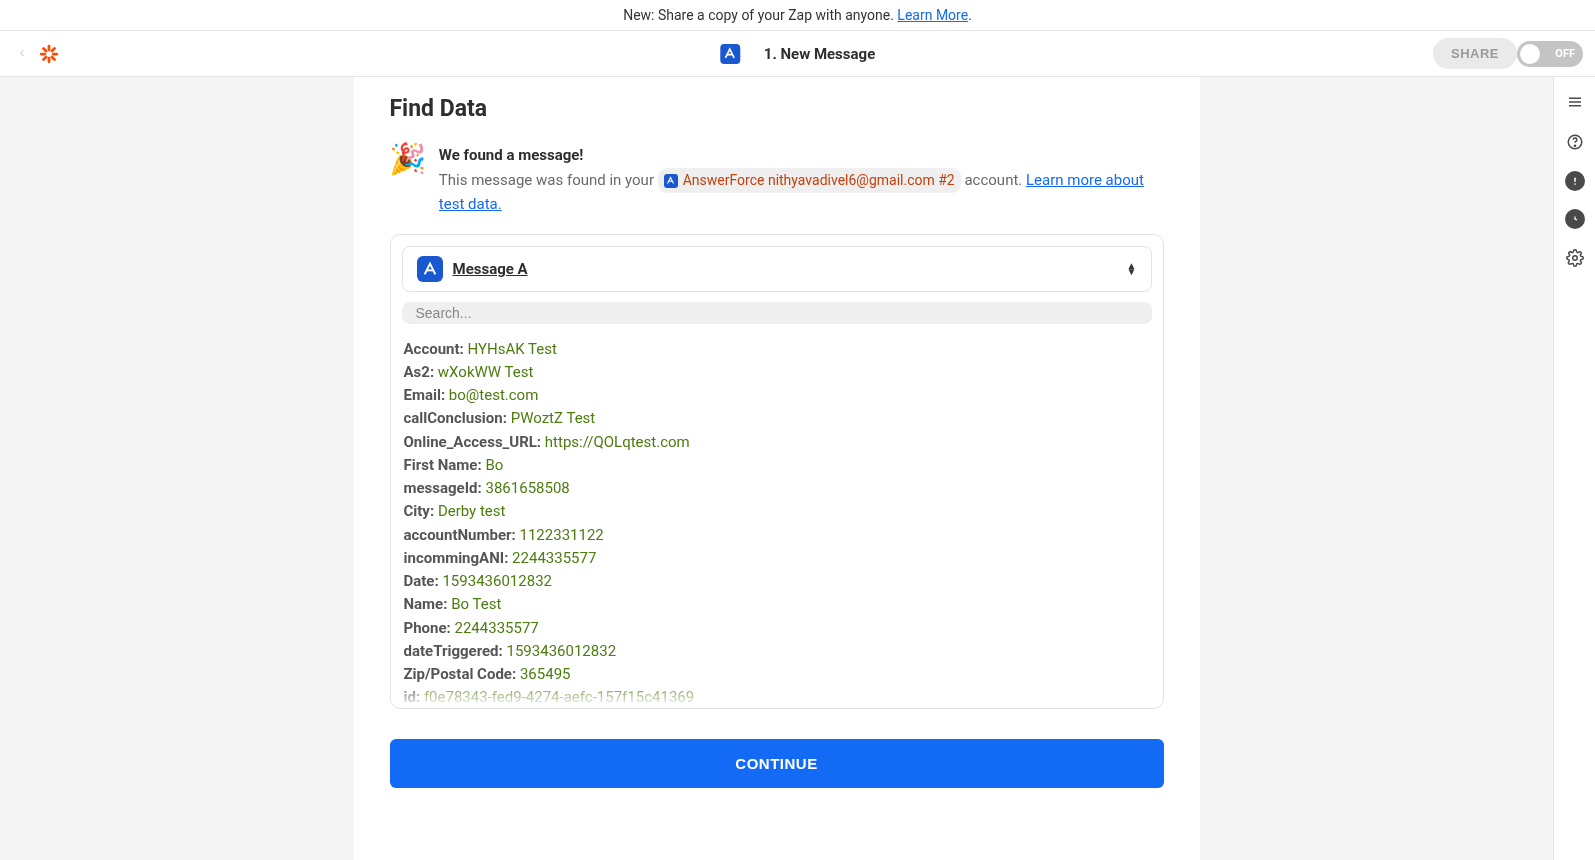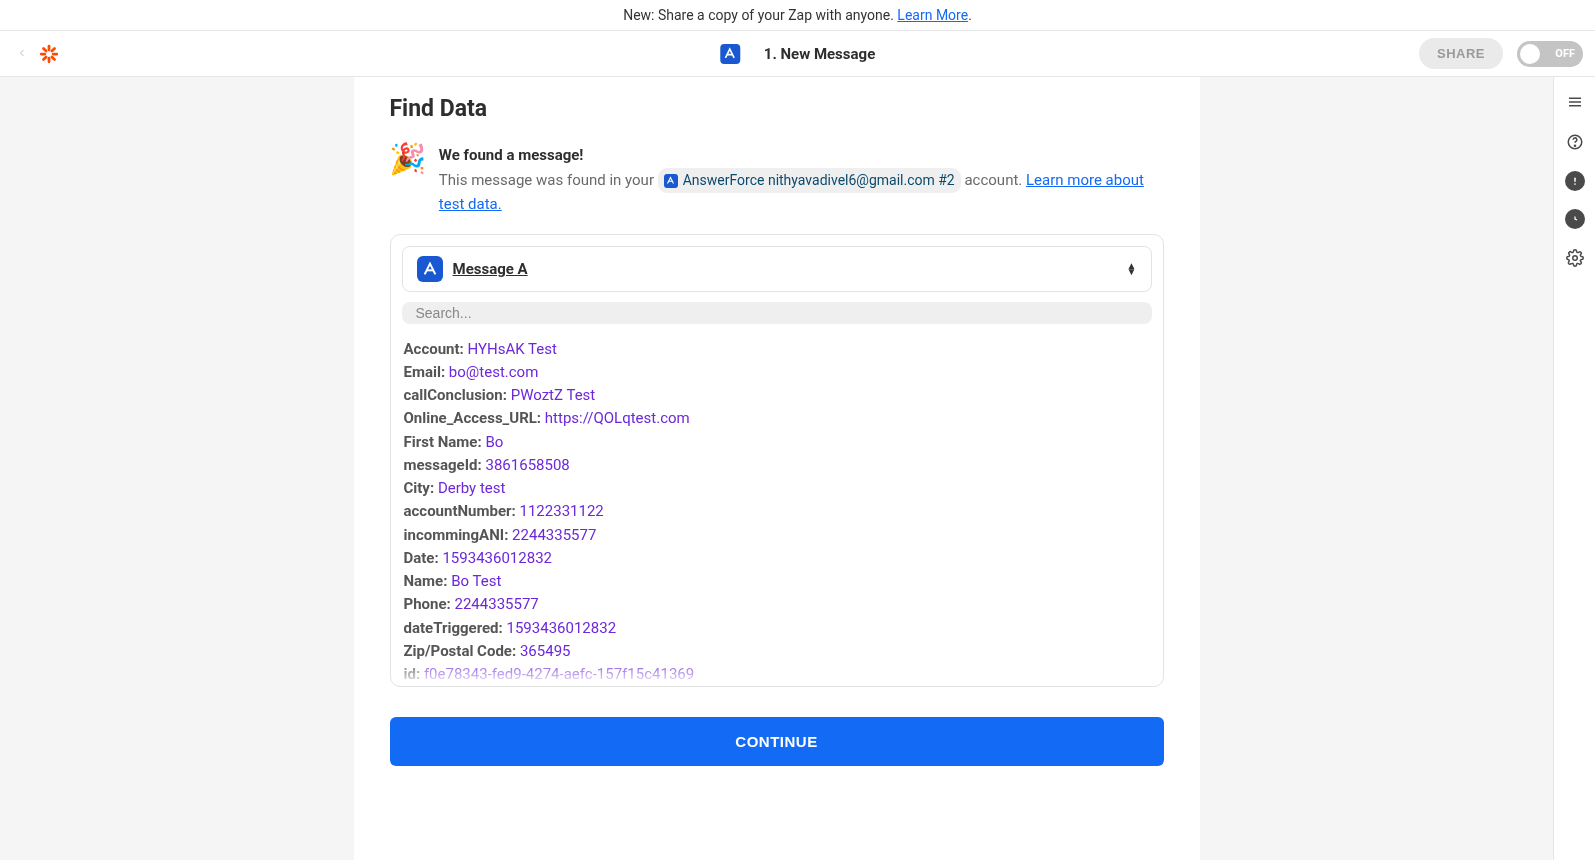"SHARE" .header-right { gap: 14px -> none }
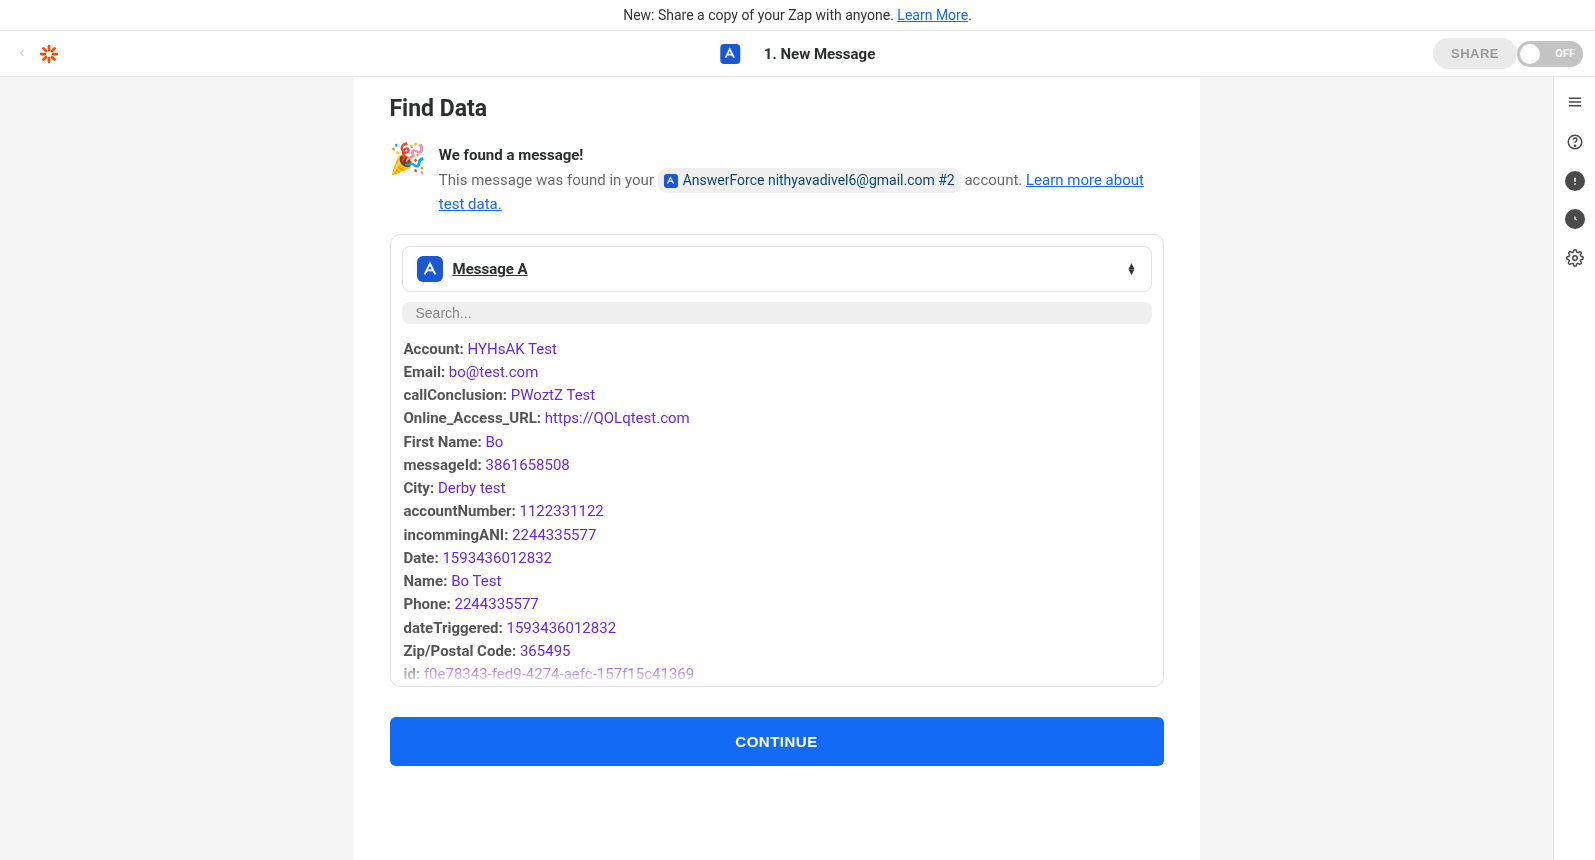"AnswerForce nithyavadivel6@gmail.com #2" .chip { color: #0c4a6e -> #c2410c }
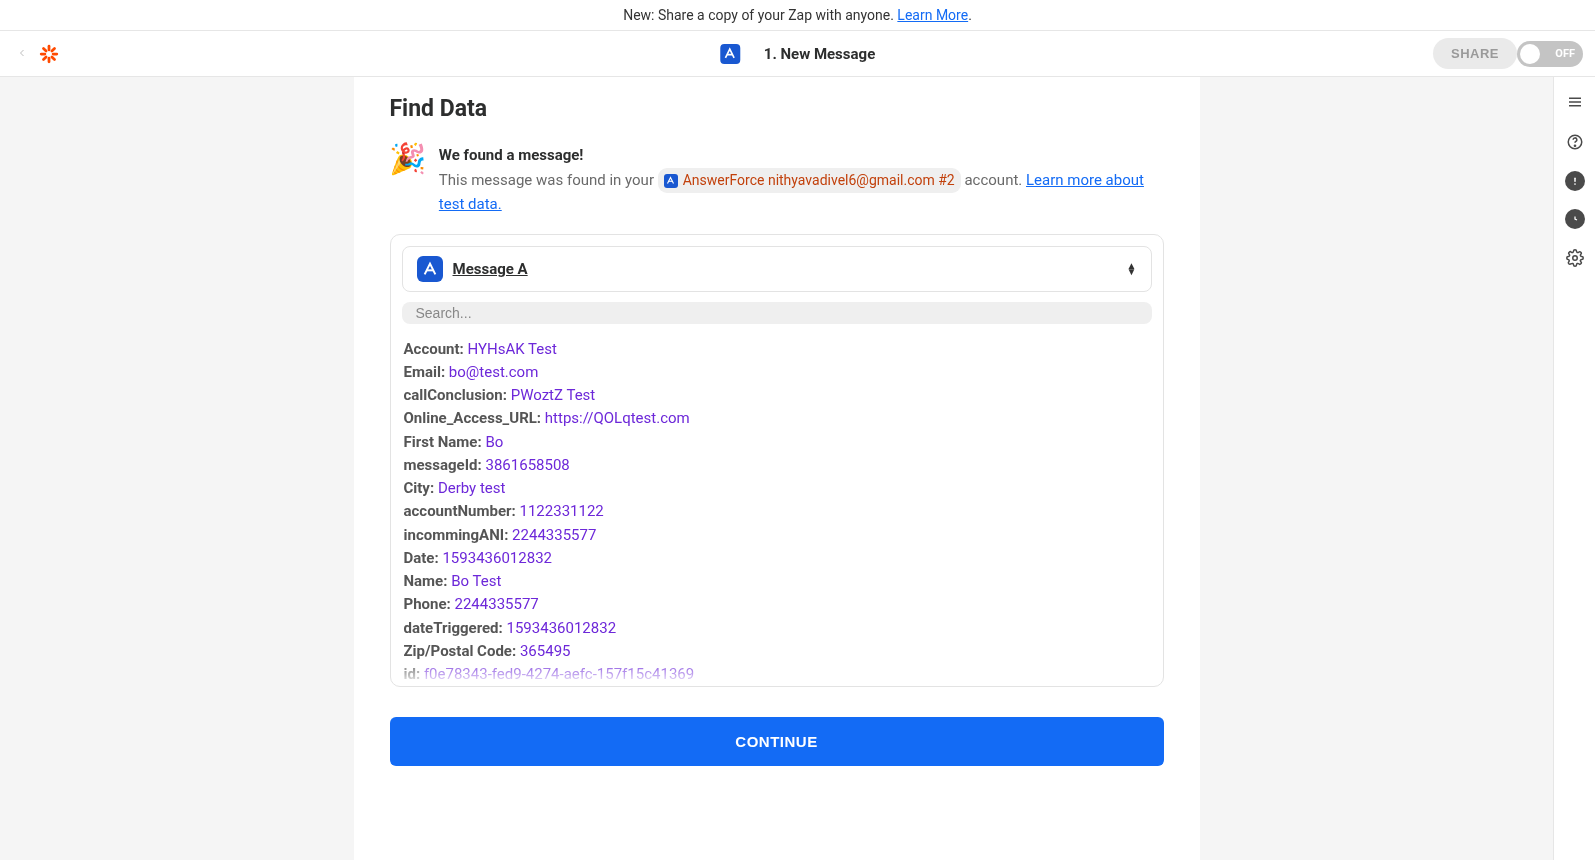"HYHsAK Test" .kv-row .v { color: #6d28d9 -> #4d7c0f }
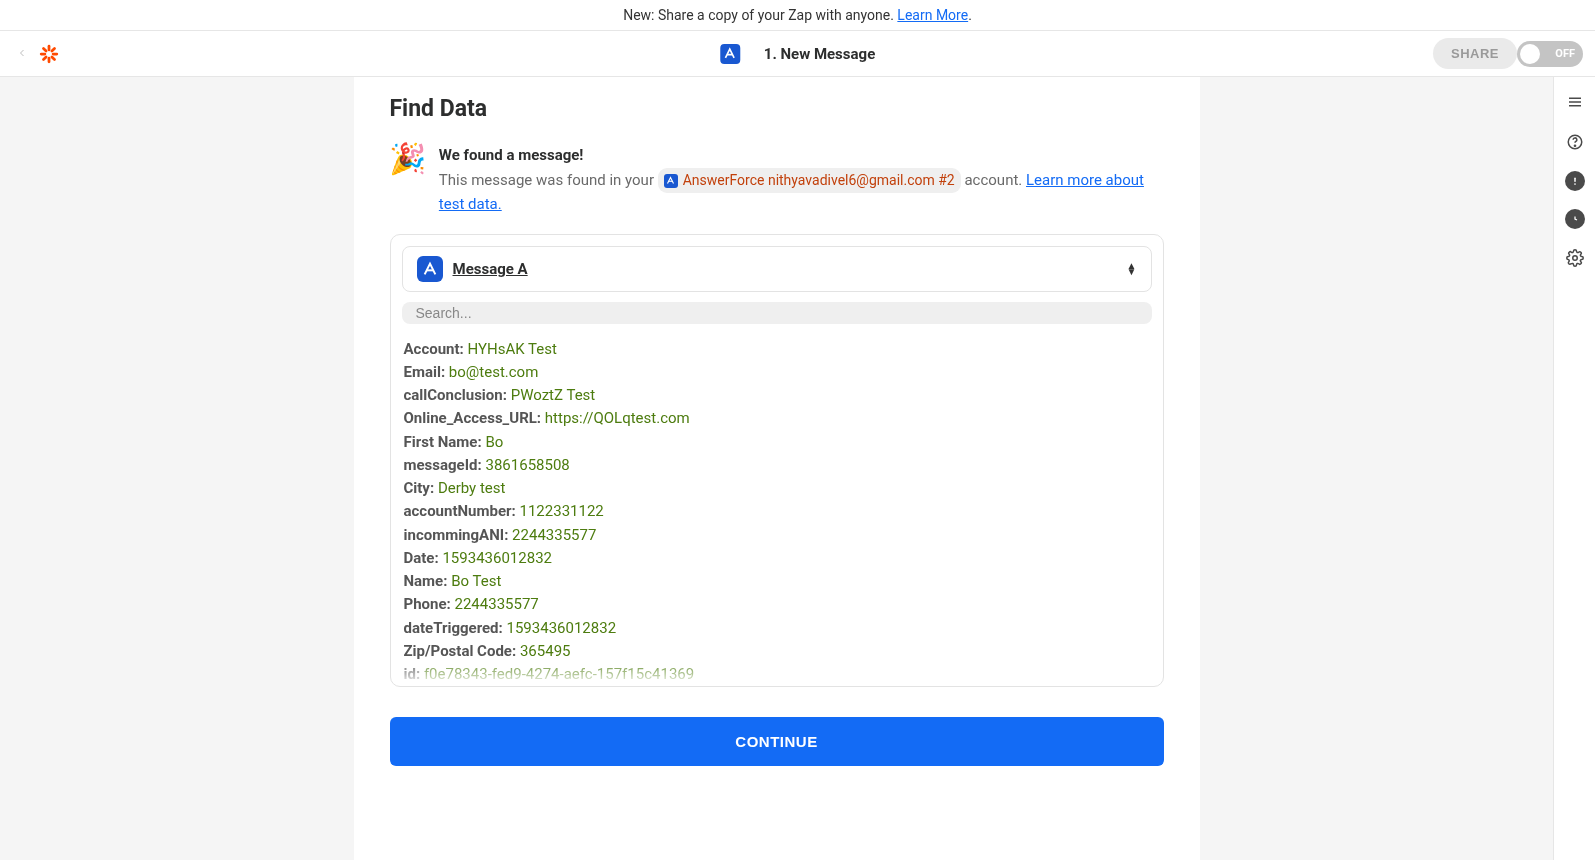"As2: wXokWW Test" div.kv-row { html: none -> <div><span>As2: </span><span>wXokWW Test</span></div> }
